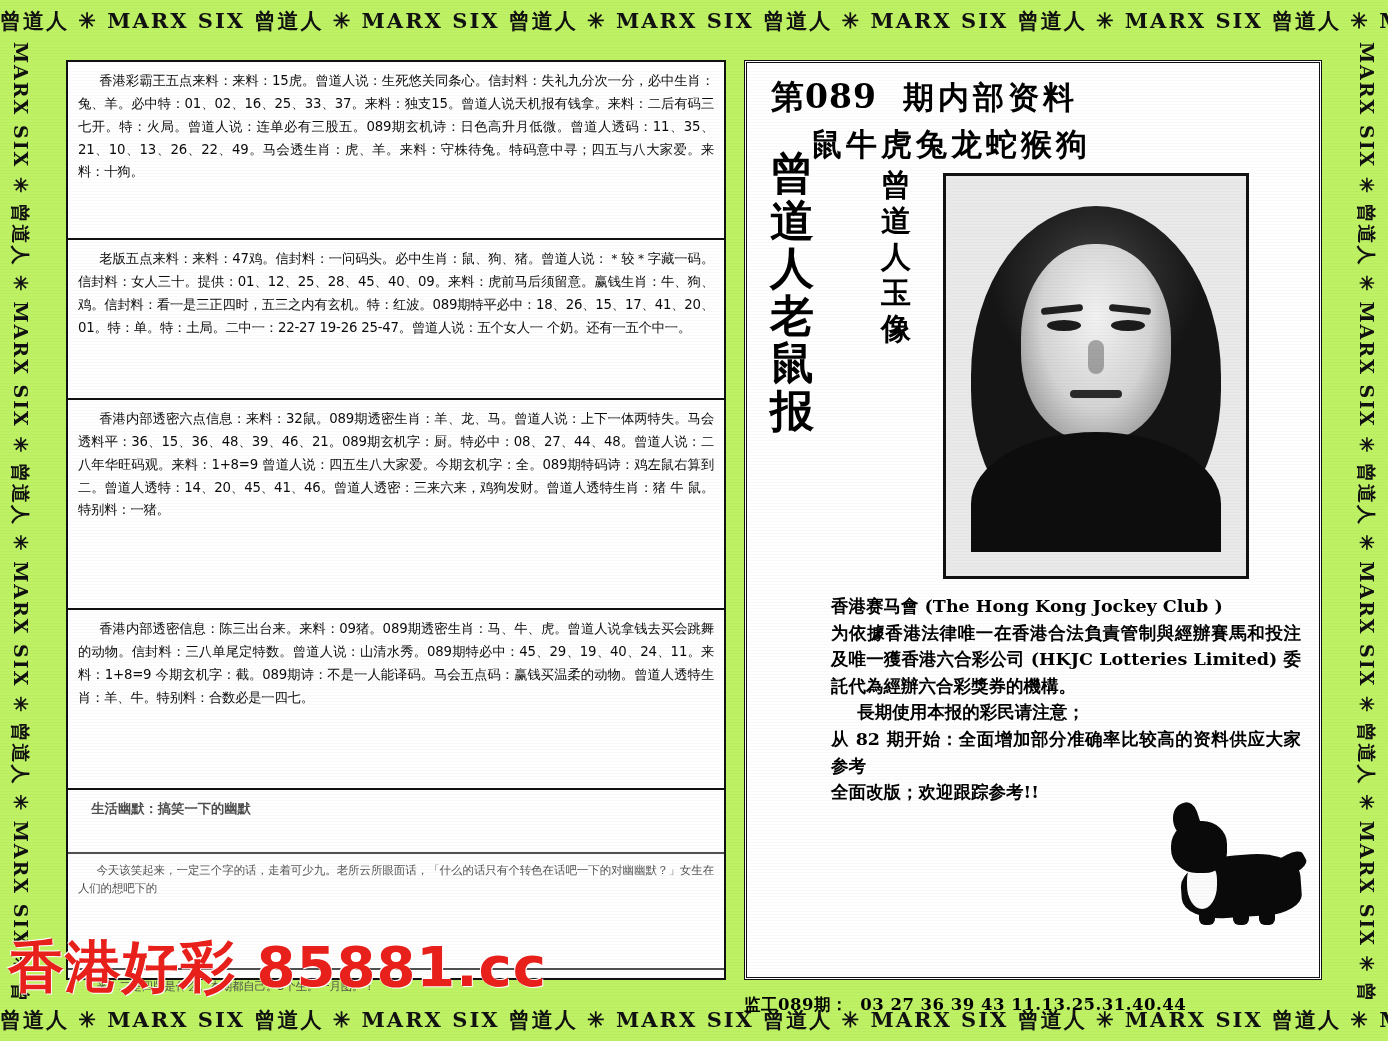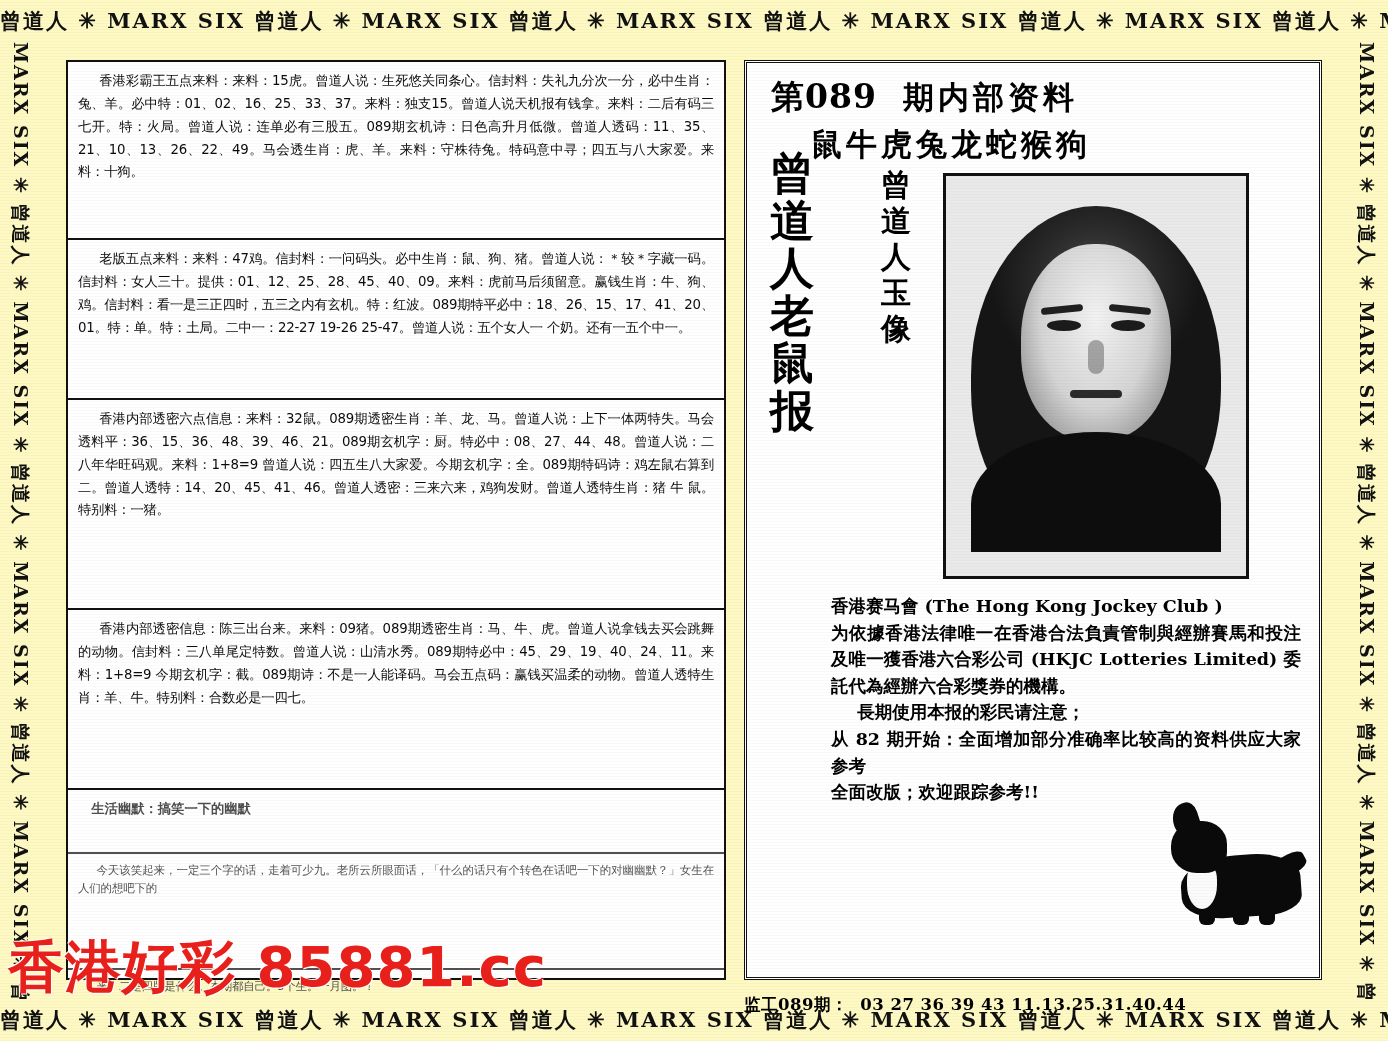"香港好彩 85881.cc" .page { background: #fef9c3 -> #bef264 }
